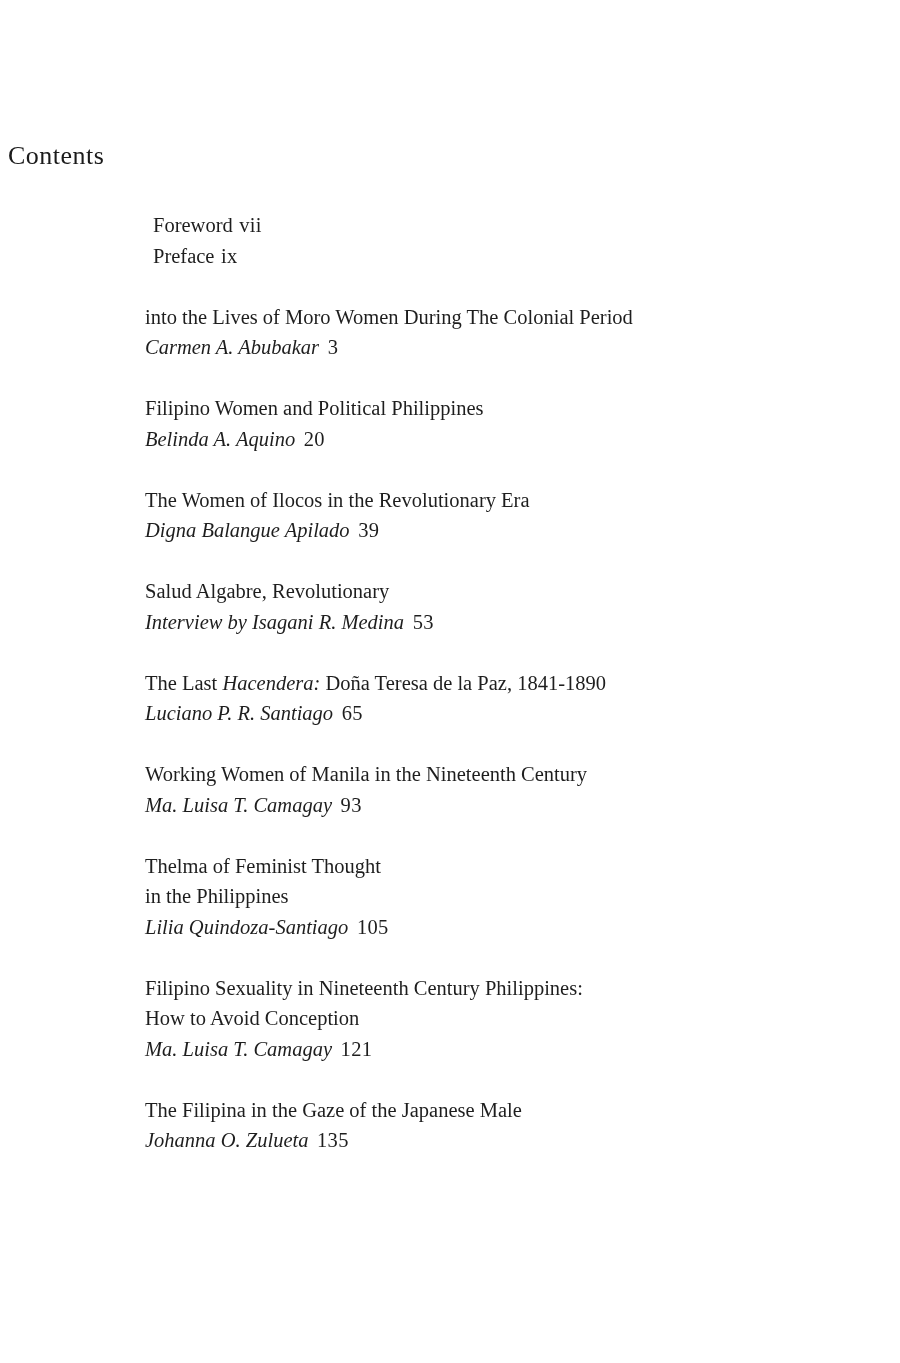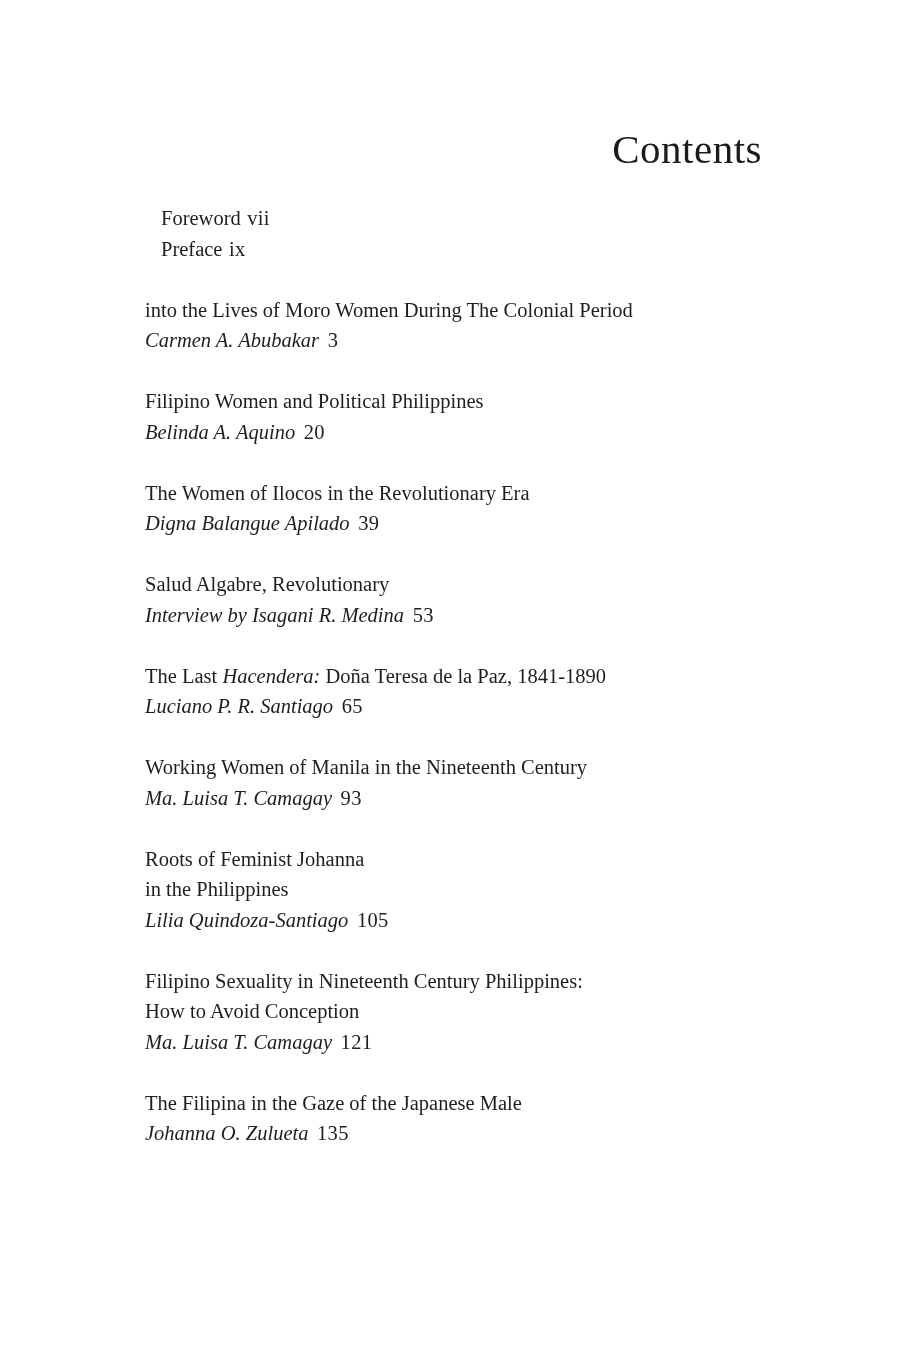"Contents" .heading { font-size: 41px -> 26px; margin: 1px -> 8px; text-align: right -> none }
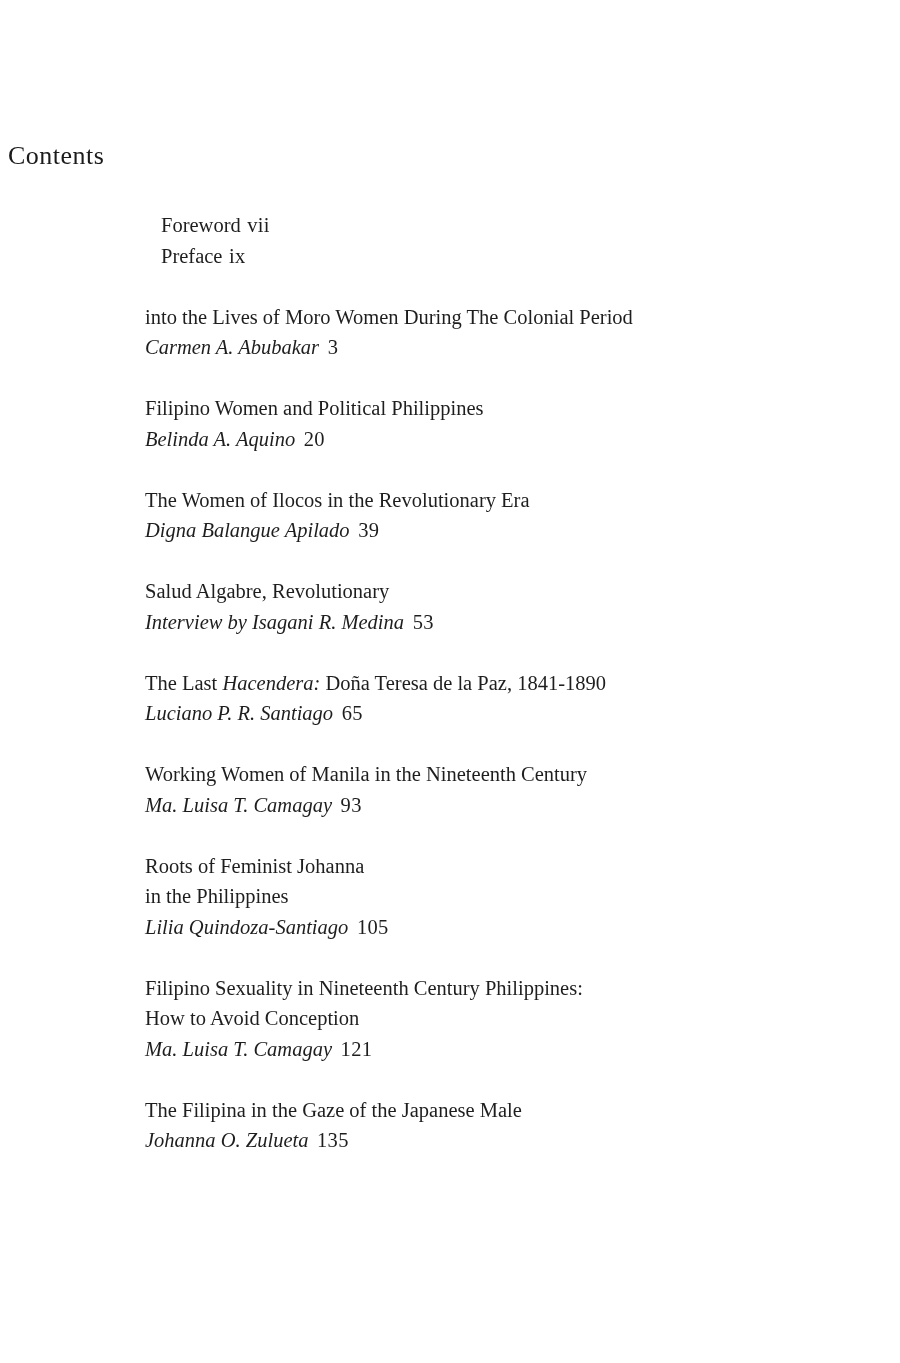"Foreword vii" .front-matter { margin: 16px -> 8px }
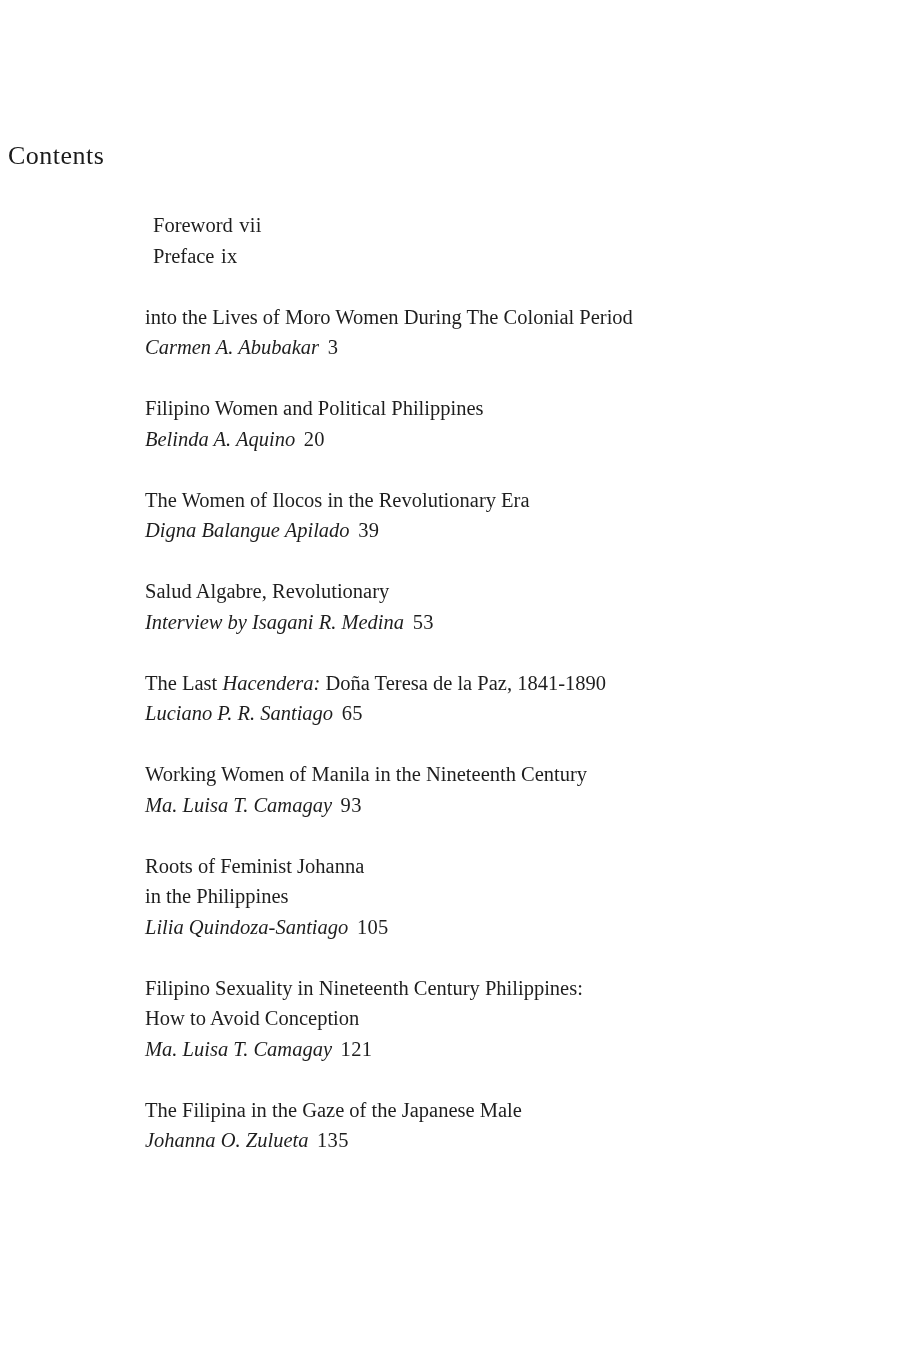"Roots of Feminist Johanna" span { text: Roots of Feminist Johanna -> Thelma of Feminist Thought }
